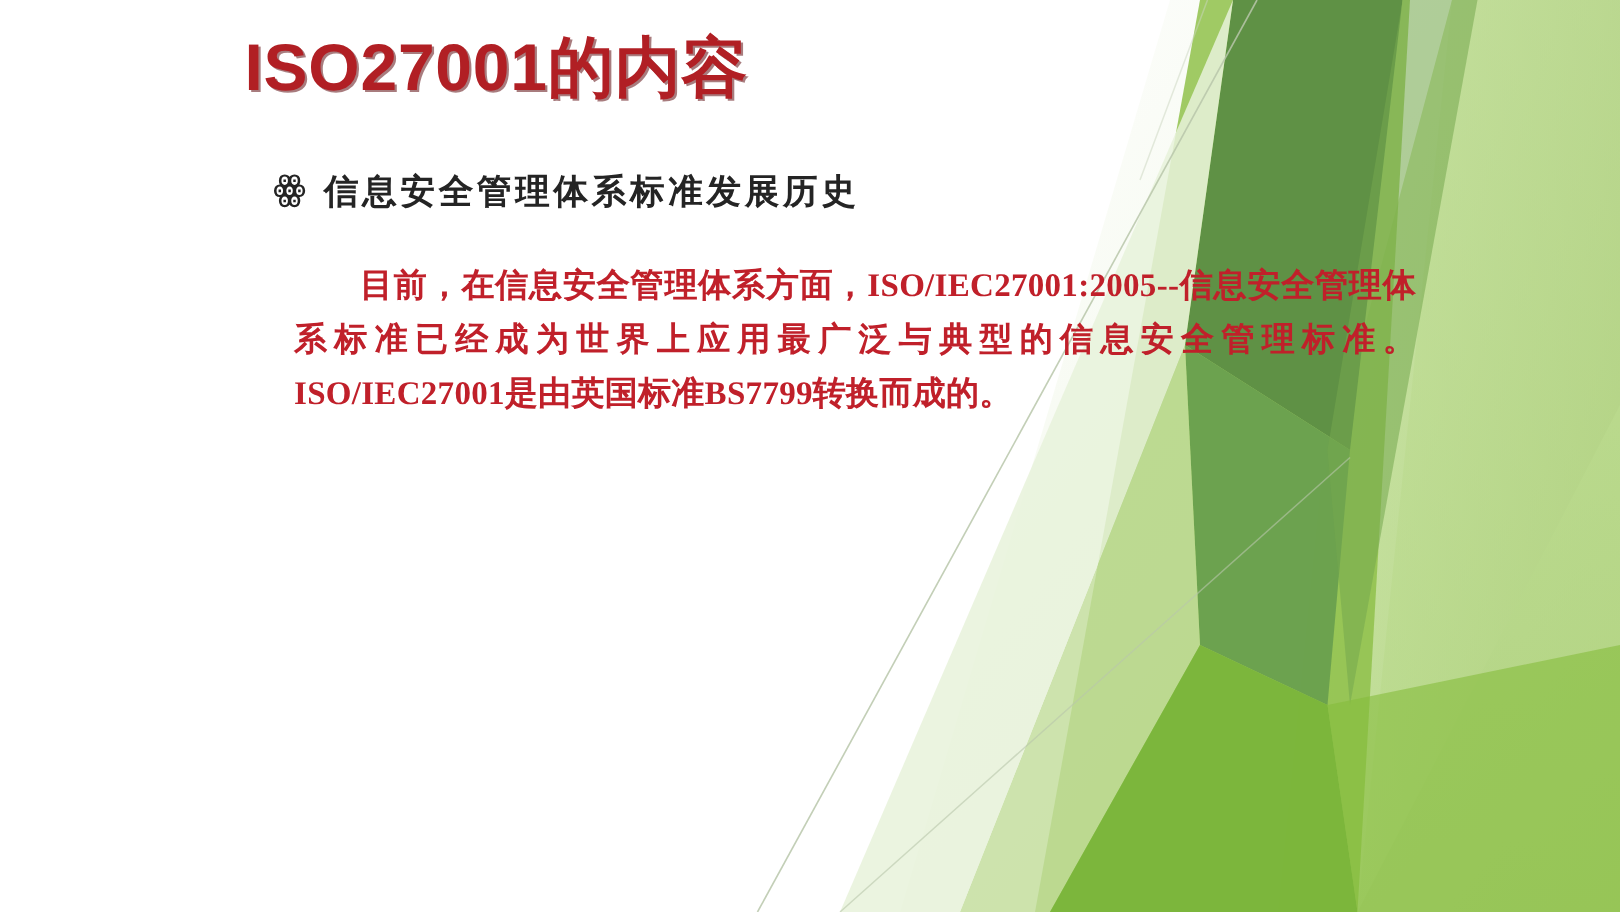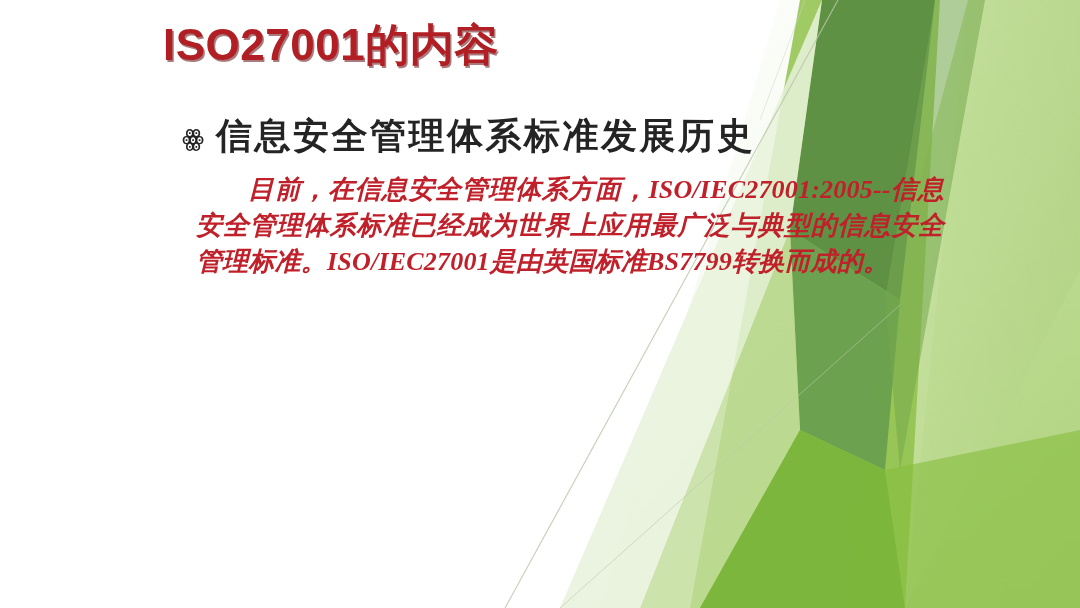"信息安全管理体系标准发展历史" .bullet-label { font-size: 36px -> 23px }
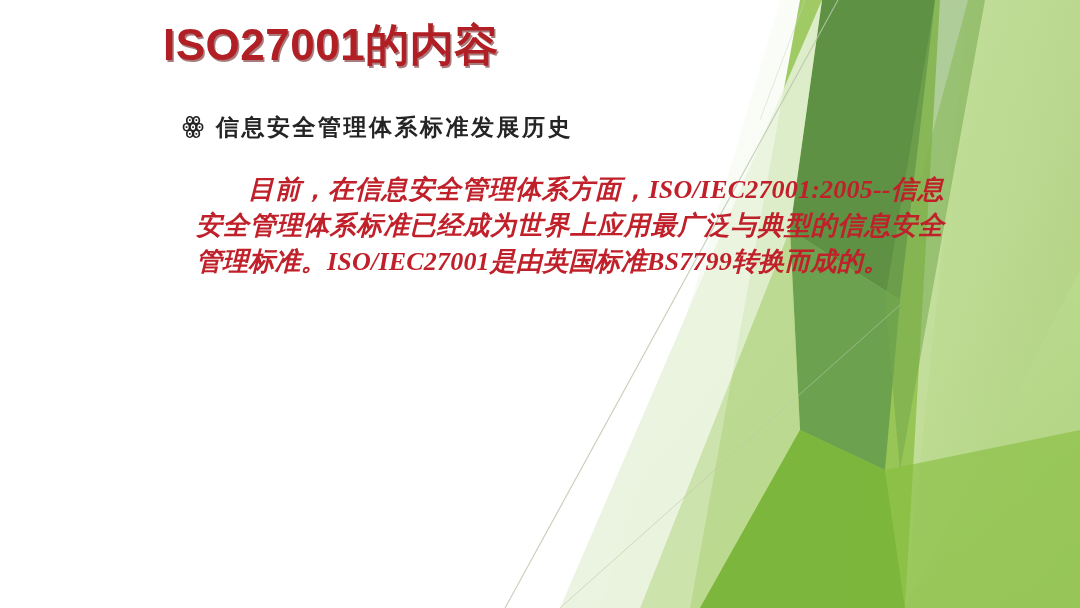"目前，在信息安全管理体系方面，ISO/IEC27001:2005--信息安全管理" .para { font-size: 26px -> 22px; font-style: italic -> none }
